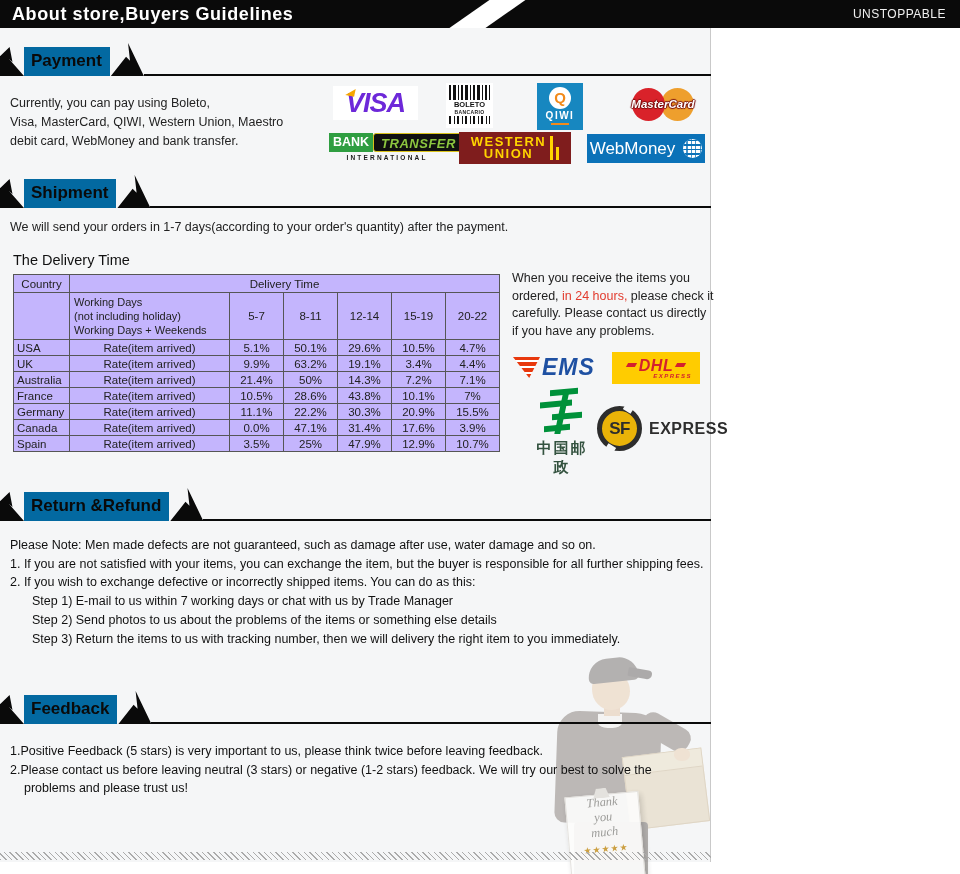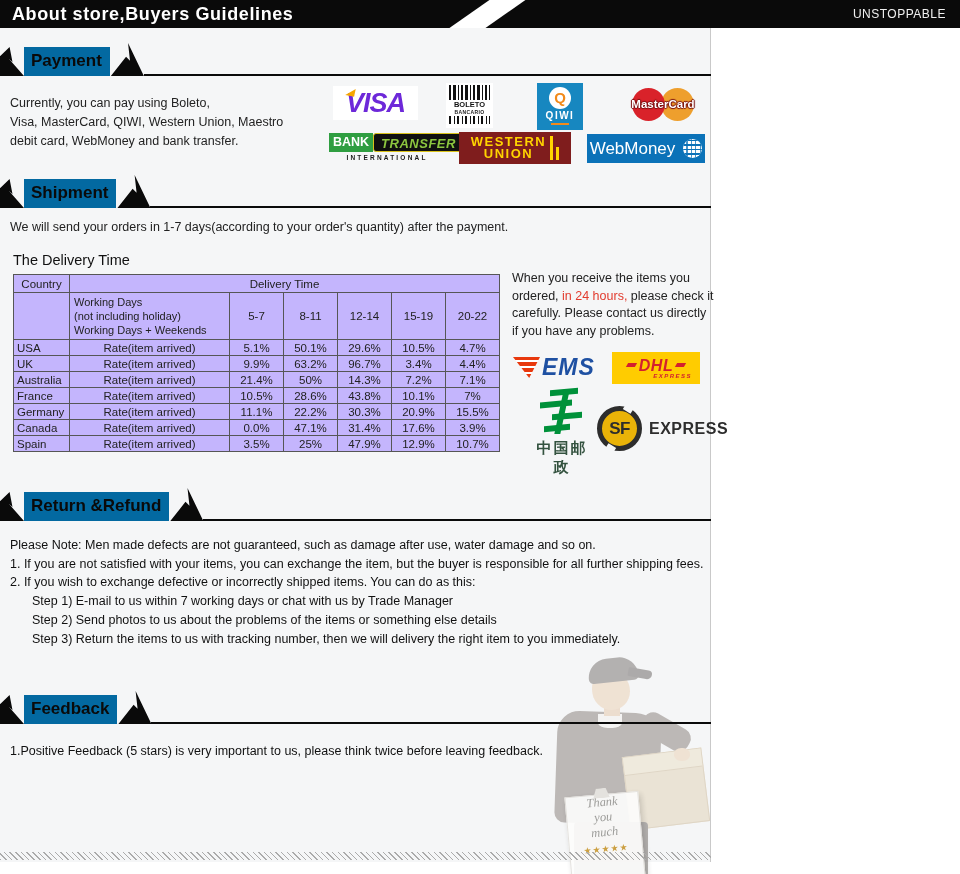"MasterCard" .mc-text { font-style: none -> italic }
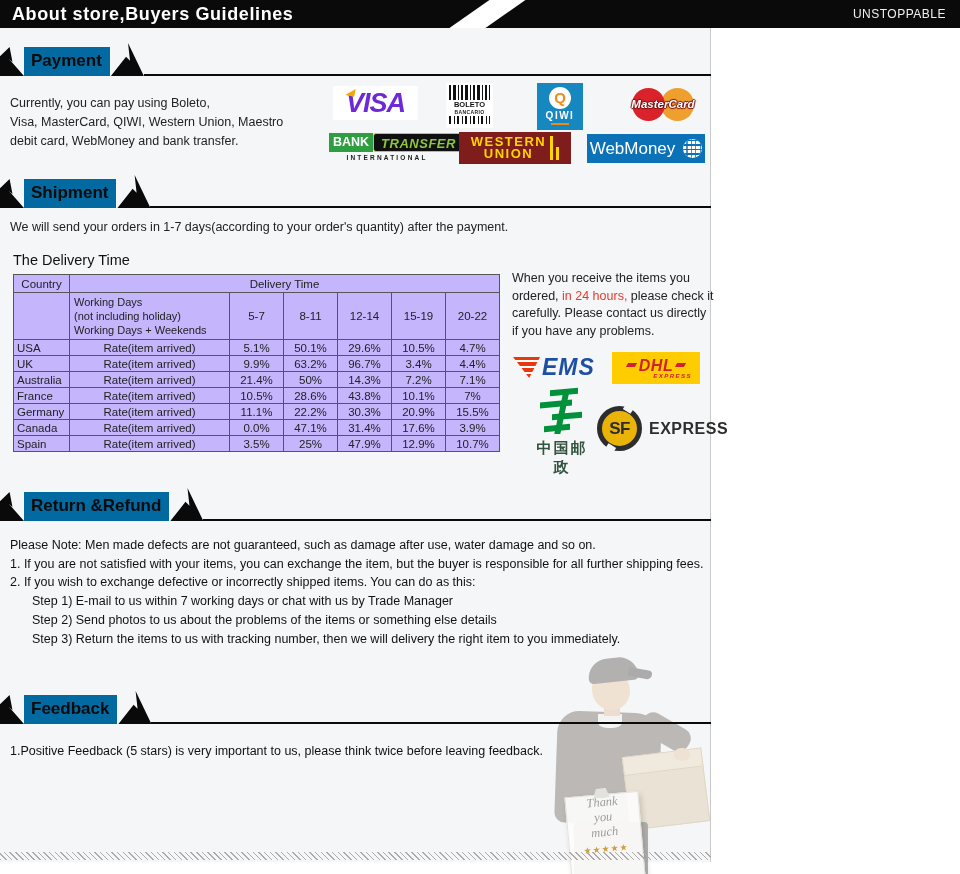"96.7%" td.c-num { text: 96.7% -> 19.1% }
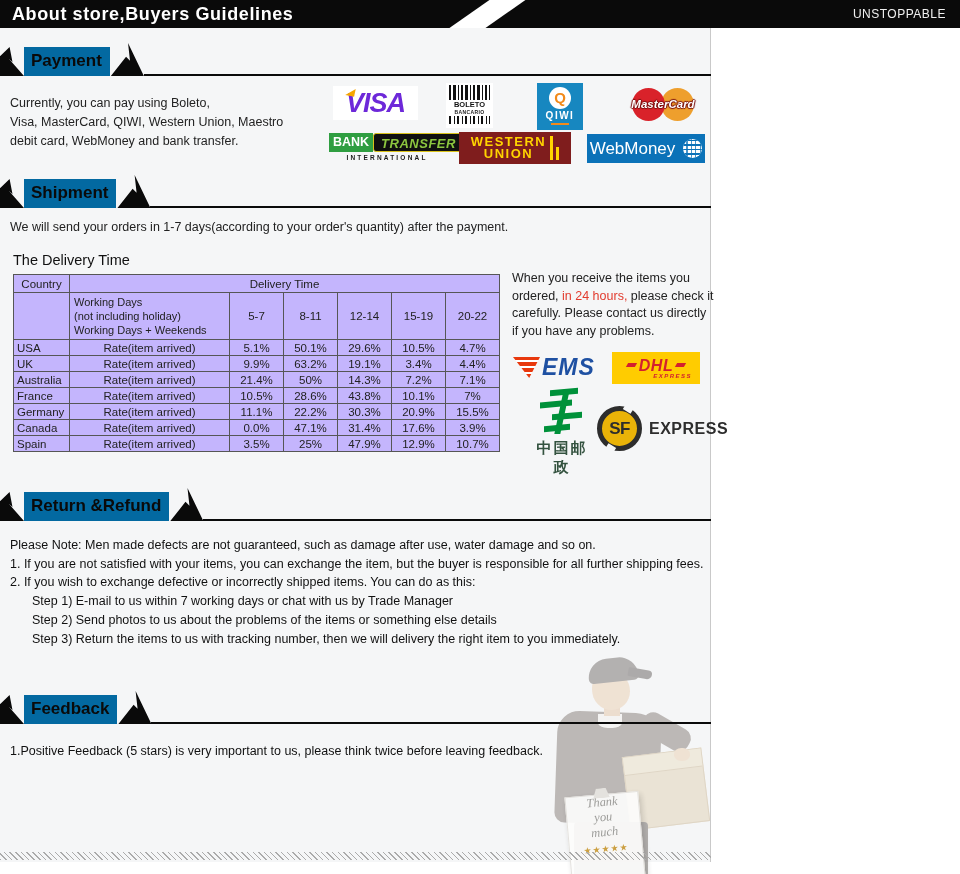"2.Please contact us before leaving" div.fb-item { html: none -> <div>2.Please contact us before leaving neutral (3 stars) or negative (1-2 stars) feedback. We will try our best to solve the problems and please trust us!</div> }
